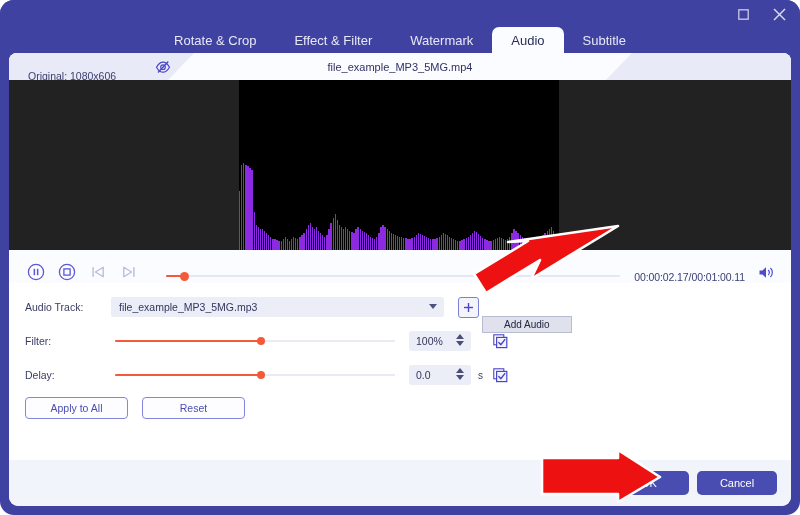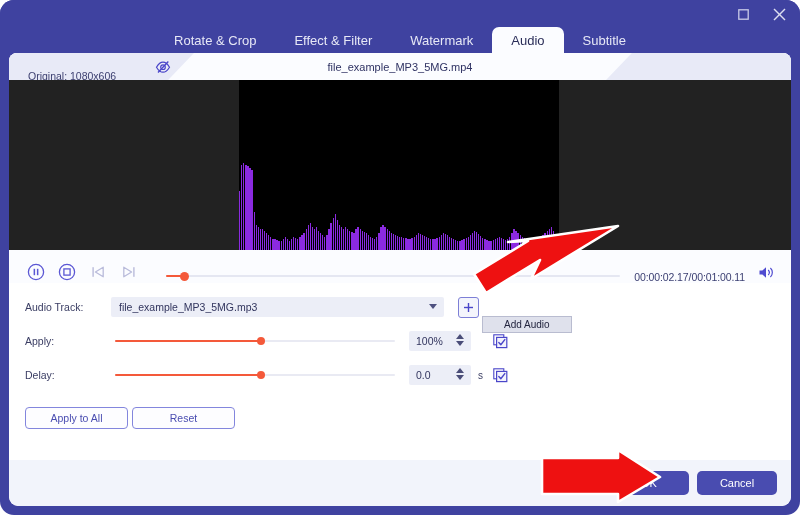"Apply:" div.lbl { text: Apply -> Filter }
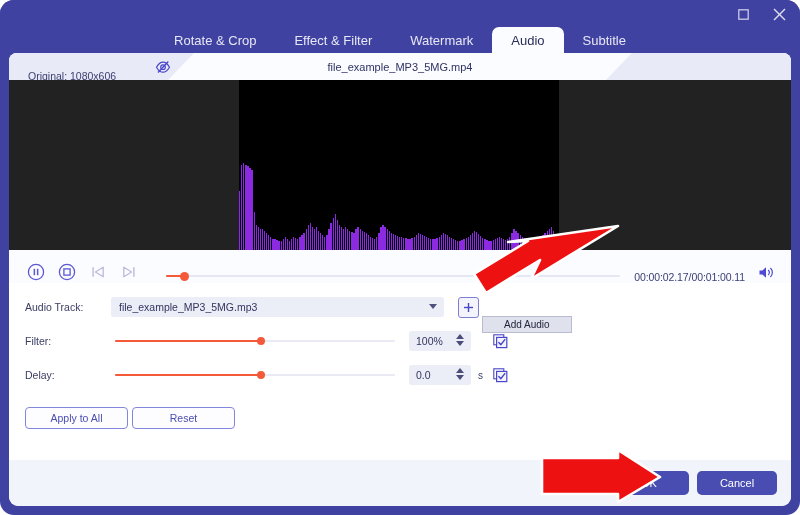"Apply to All" .btnrow { bottom: 18px -> 28px; gap: 4px -> 14px }
